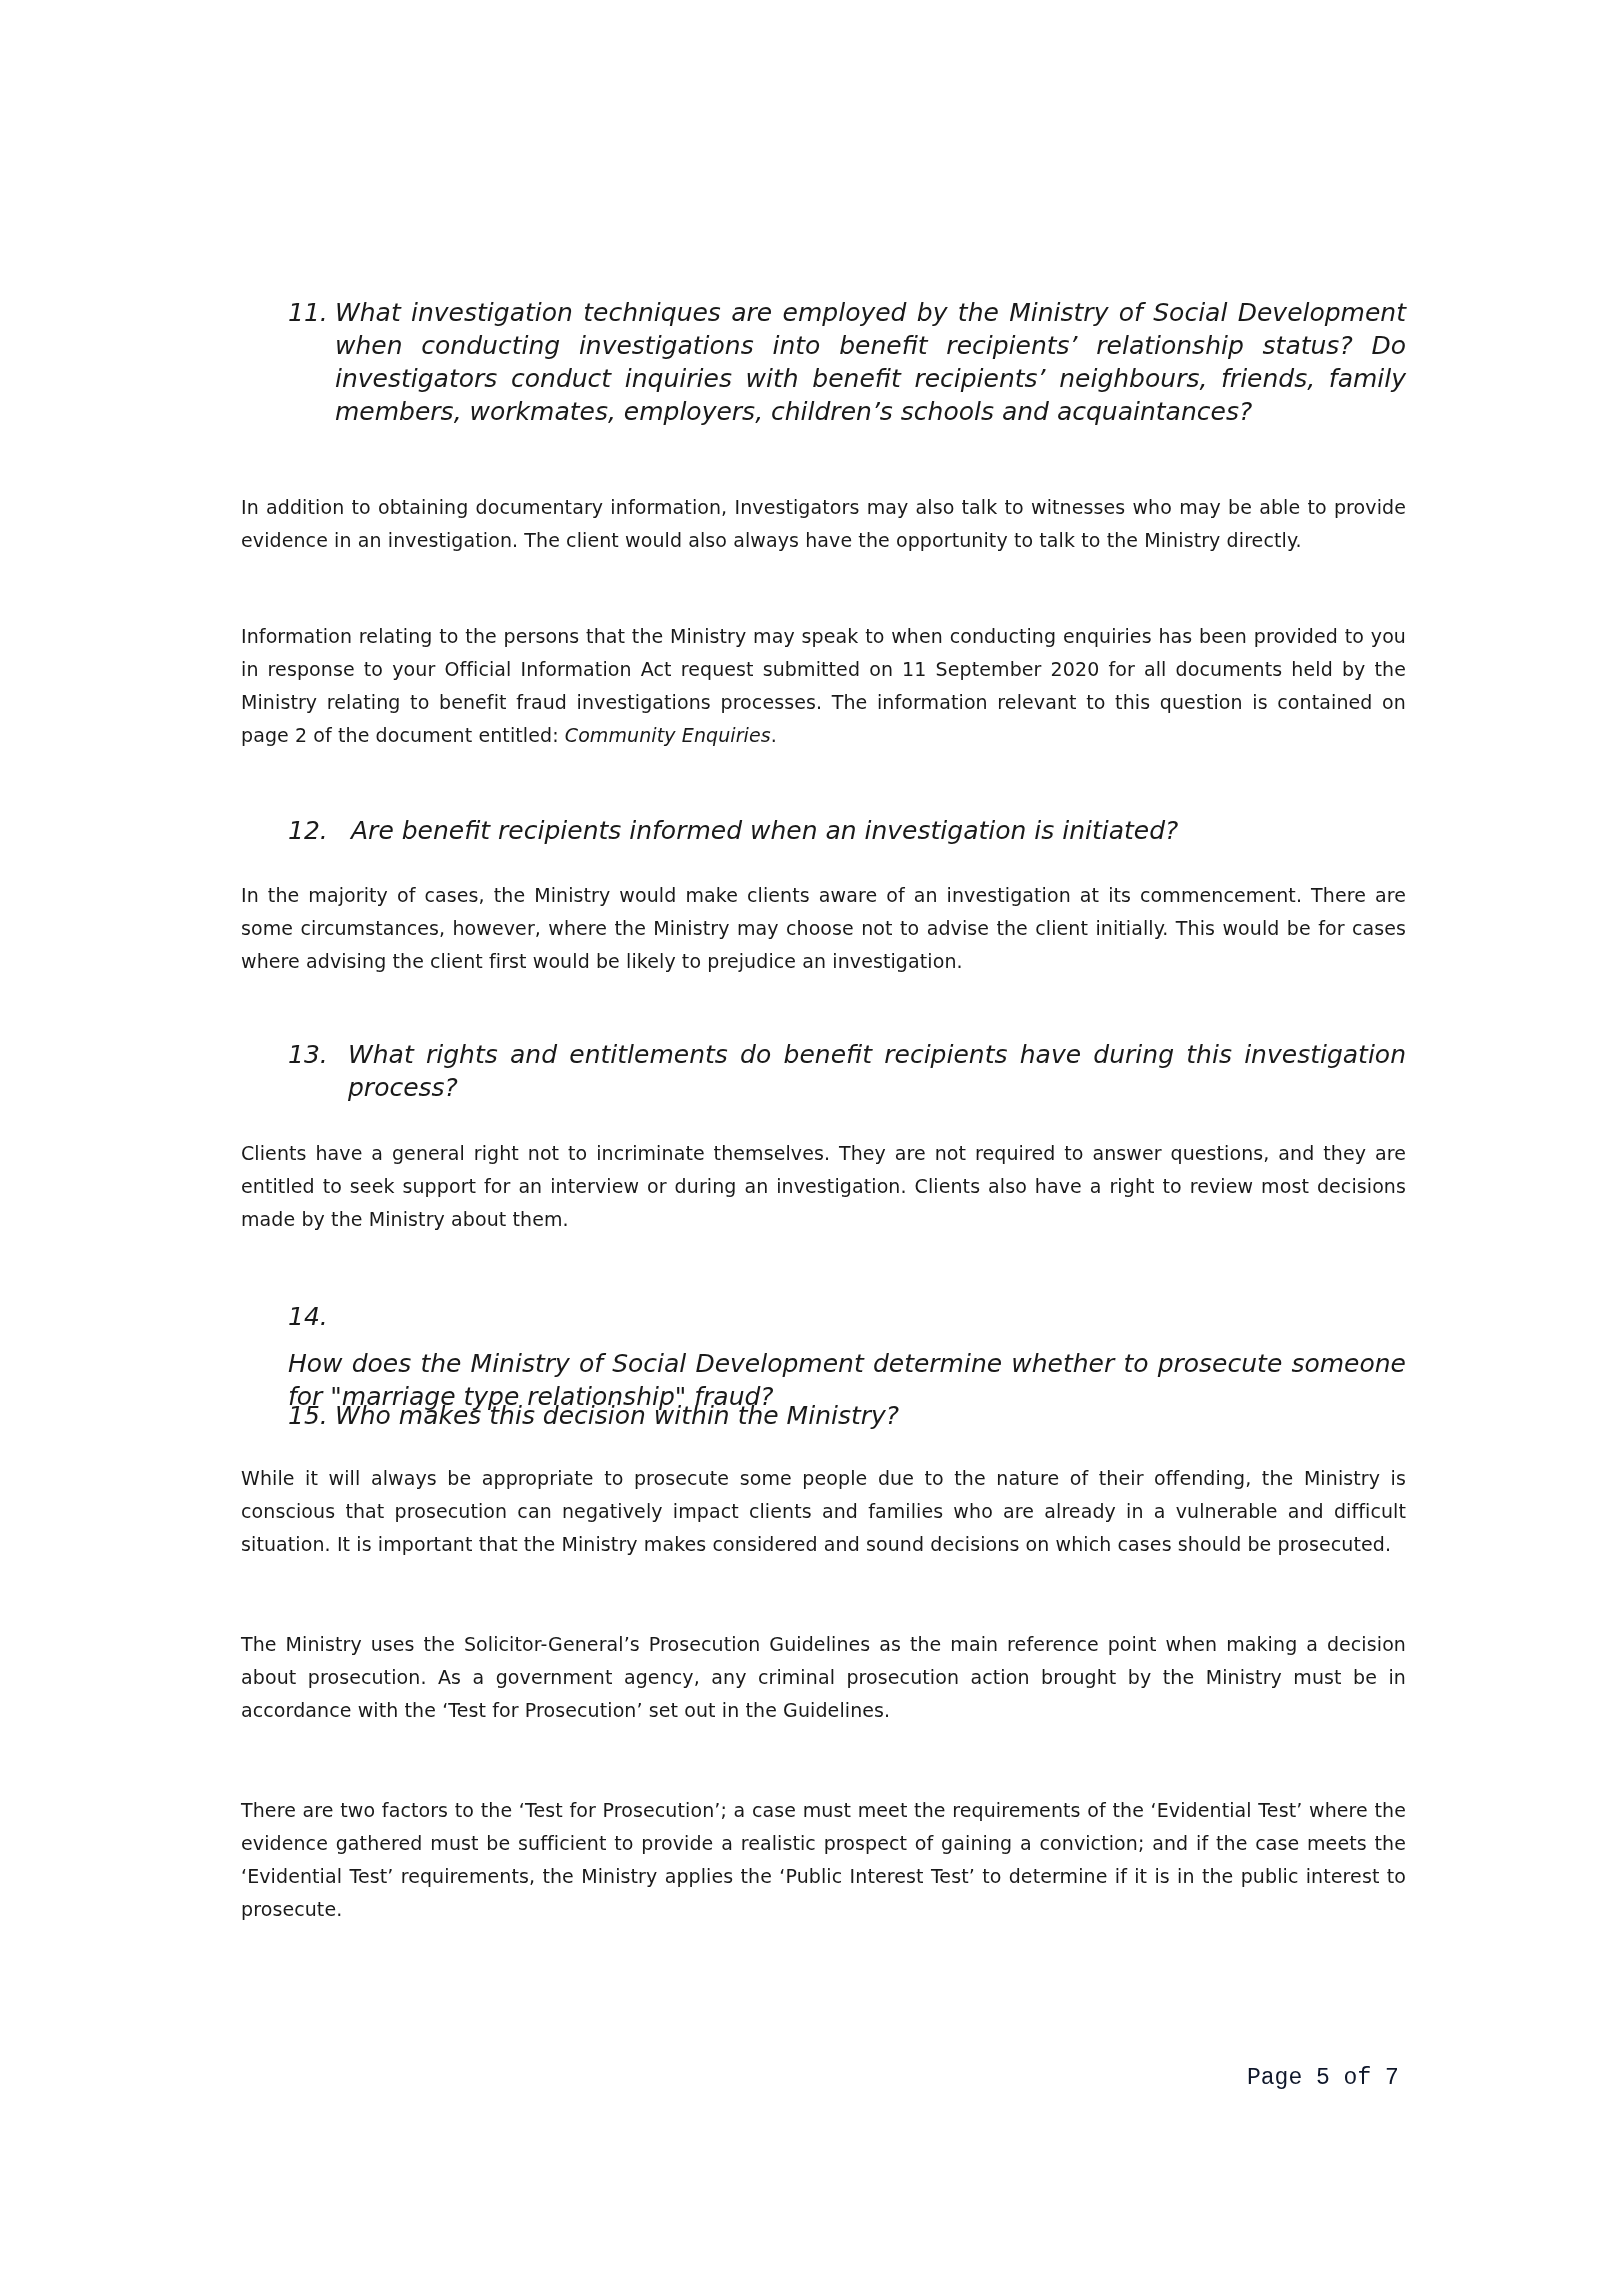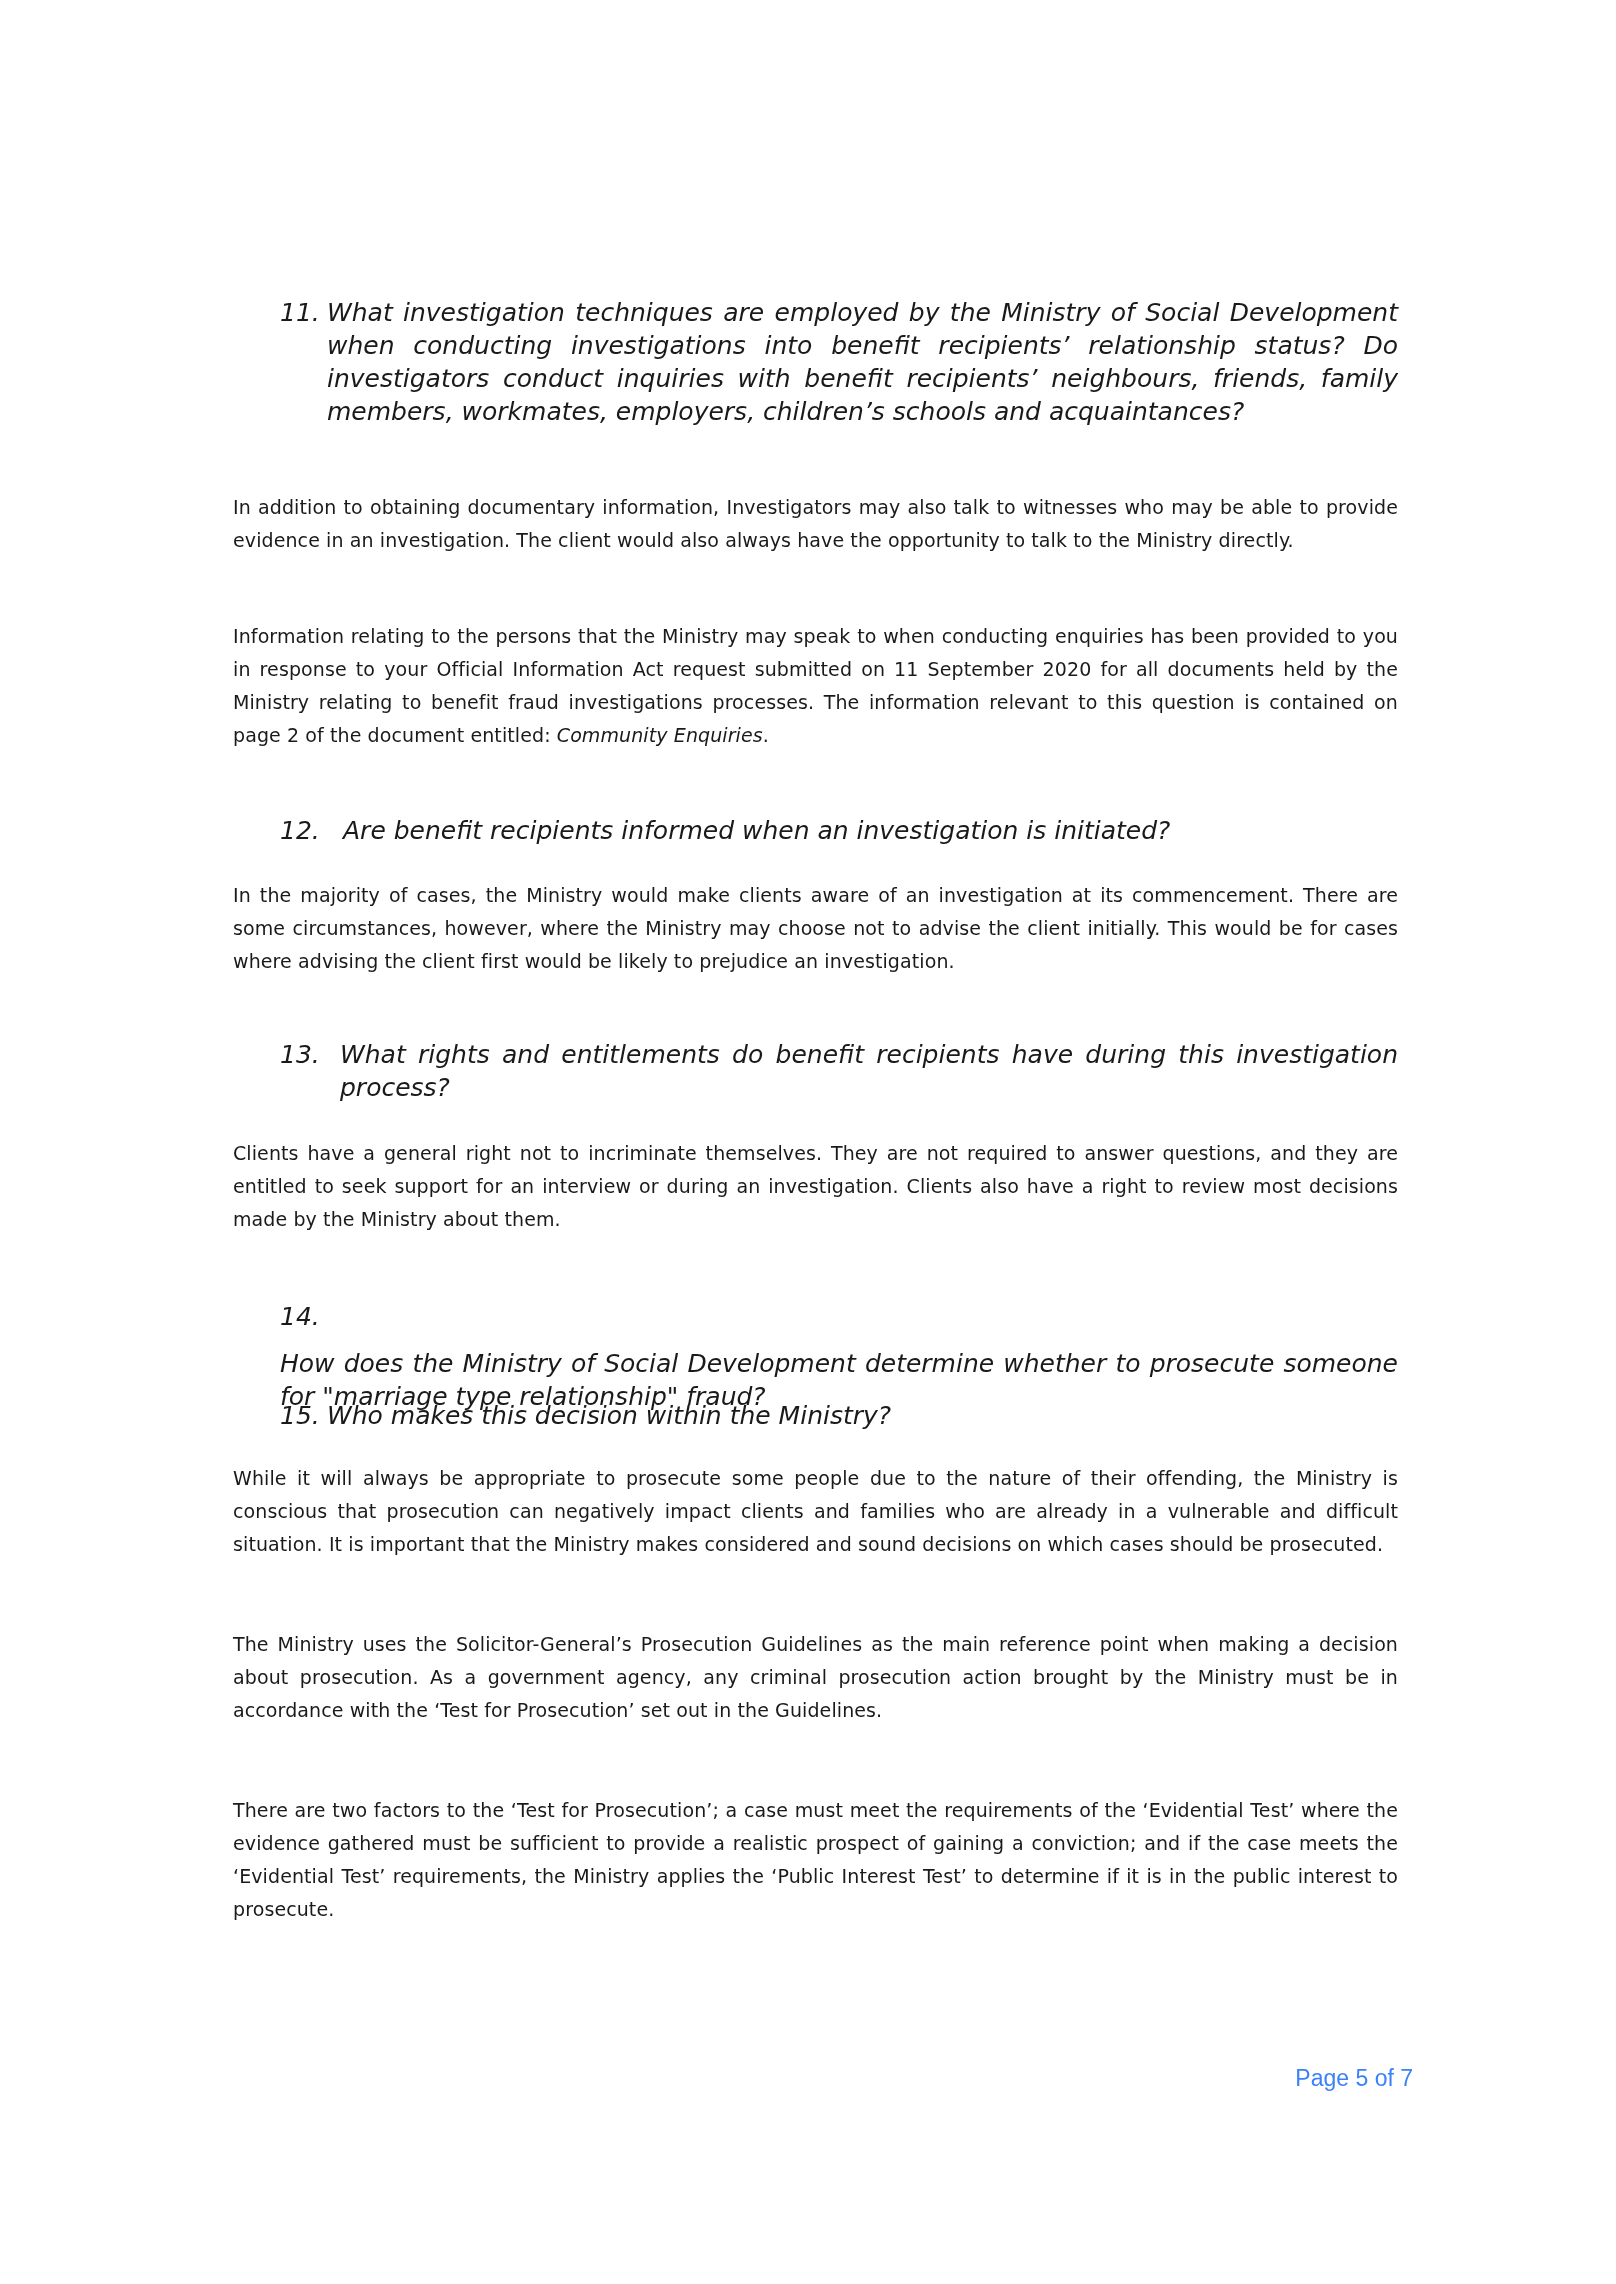"11." .page { left: 4px -> 12px }
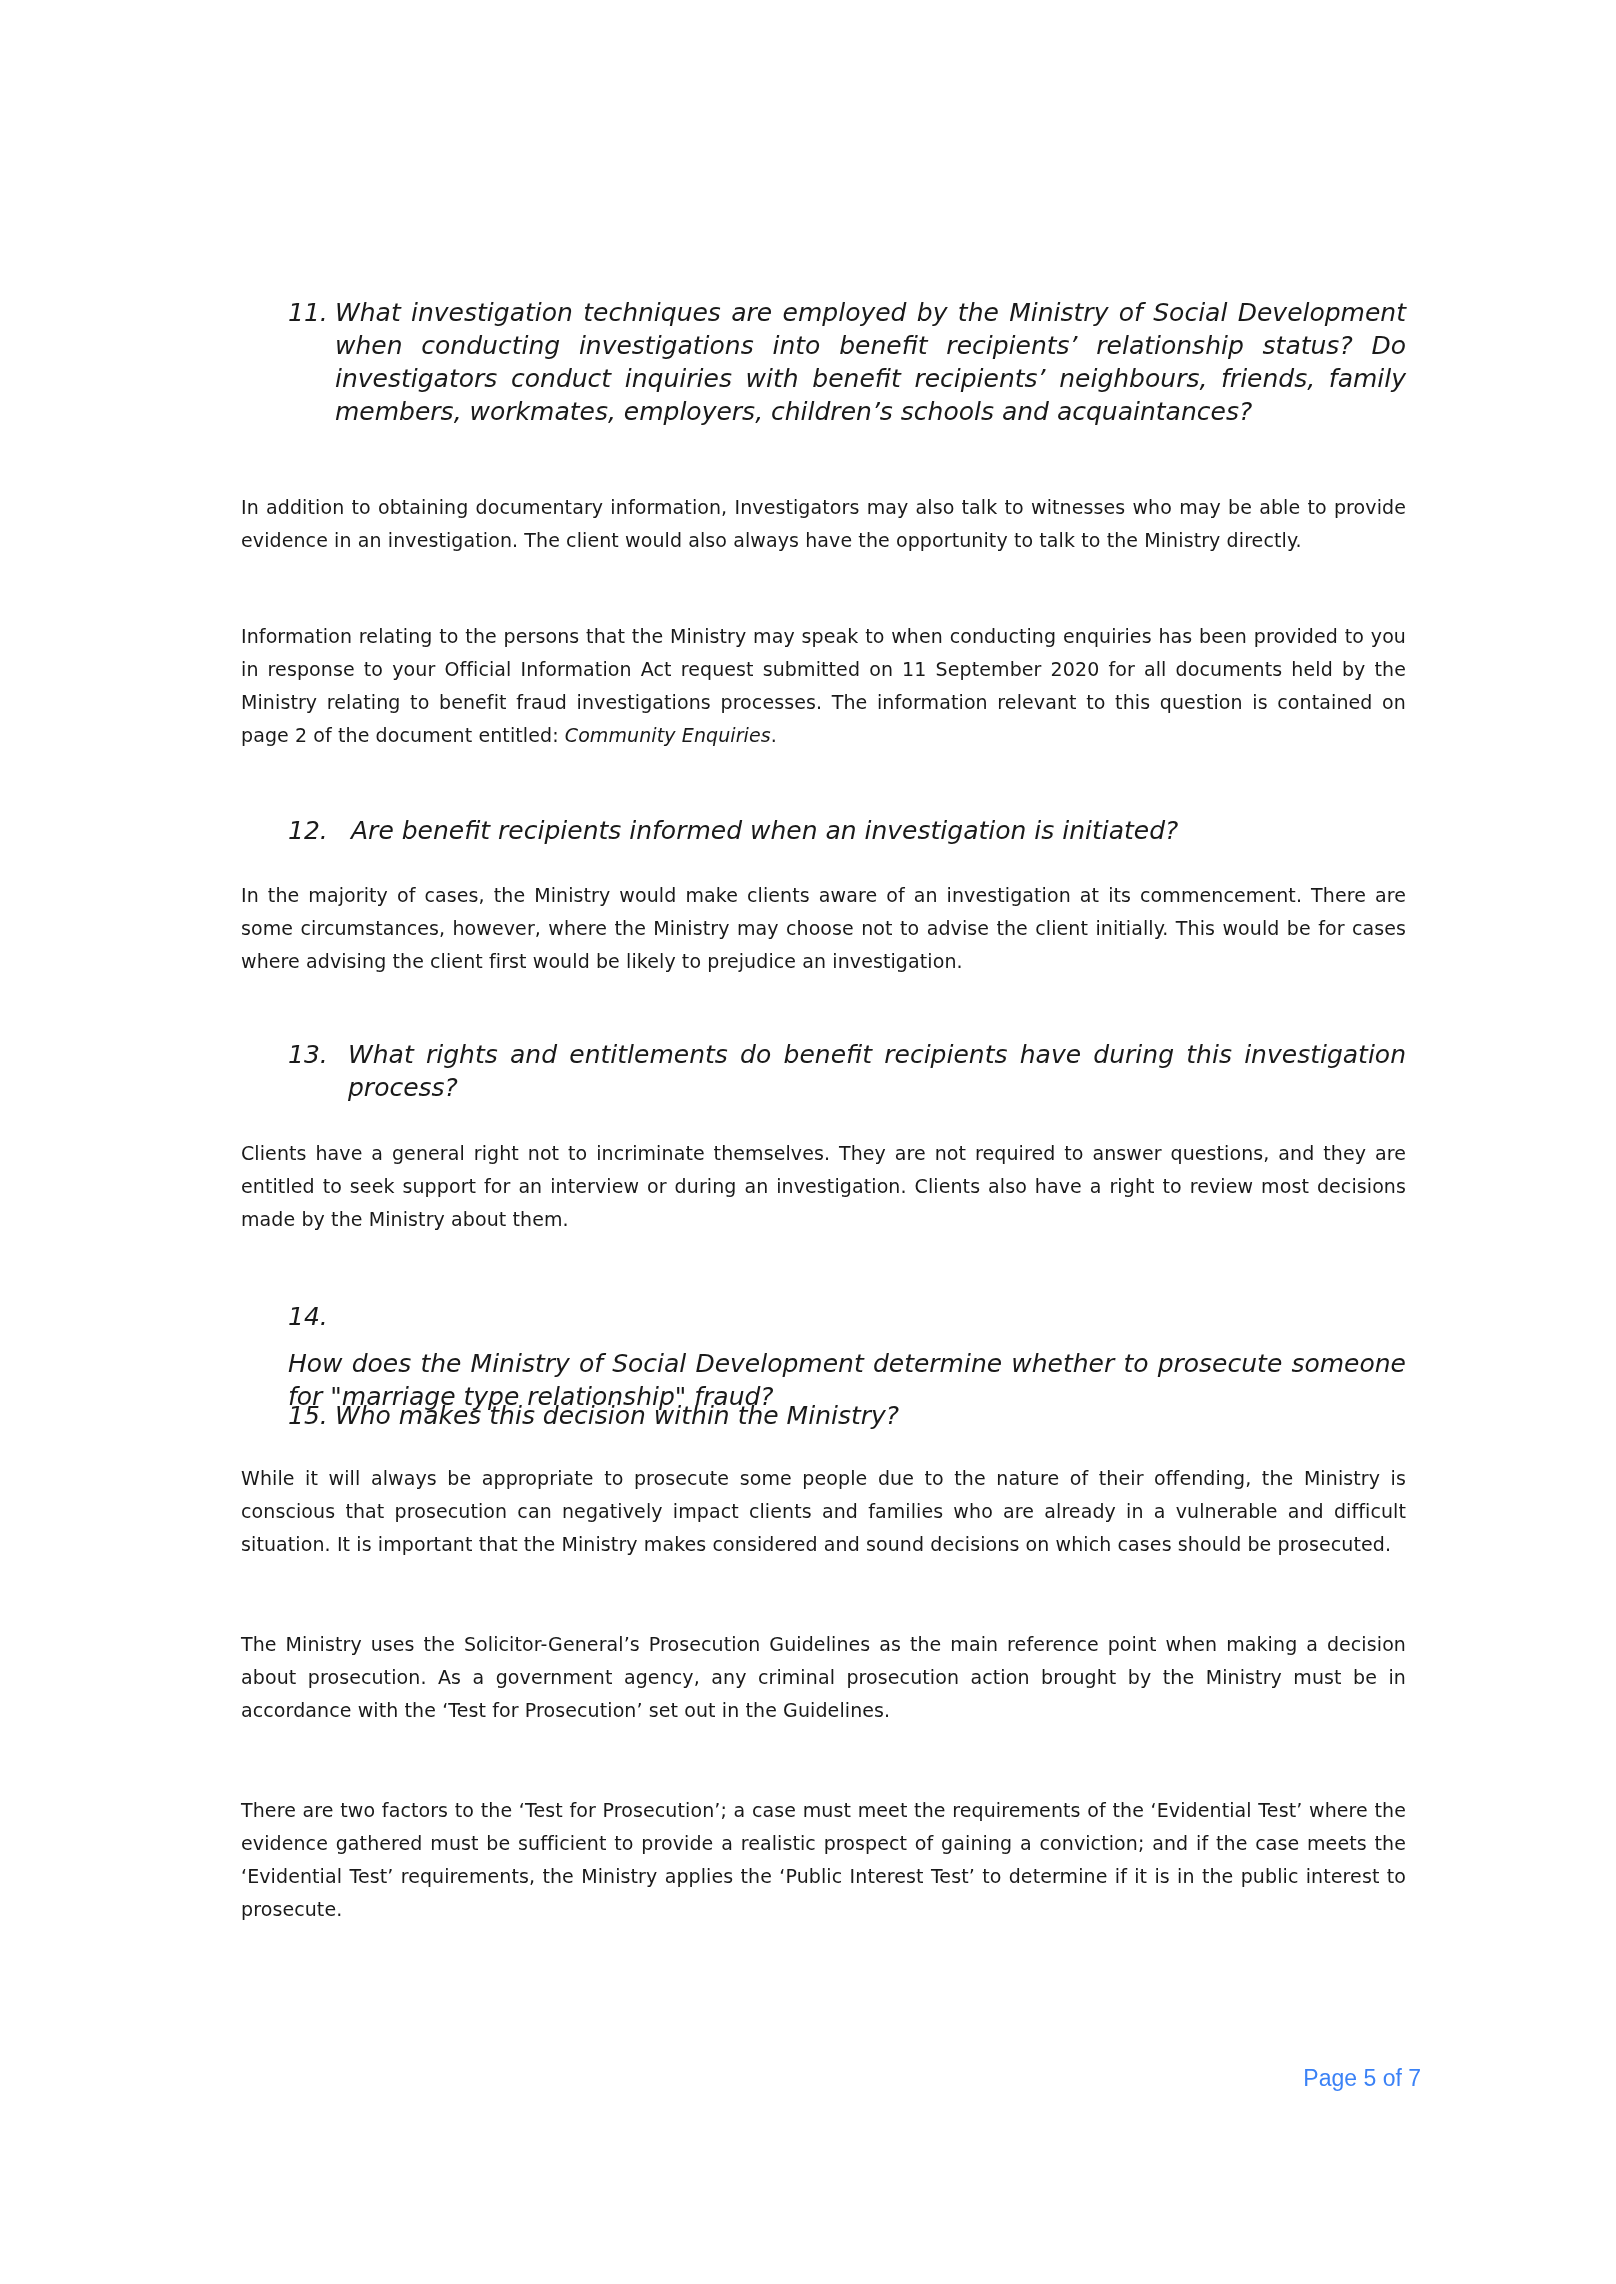"Page 5 of 7" .footer { color: #3b82f6 -> #0f172a; font-family: Liberation Sans, sans-serif -> Liberation Mono, monospace; text-align: right -> left }
